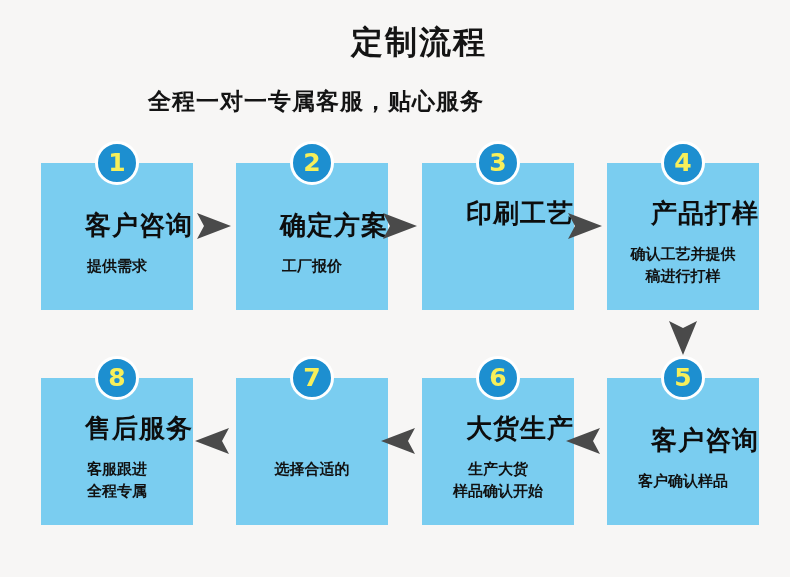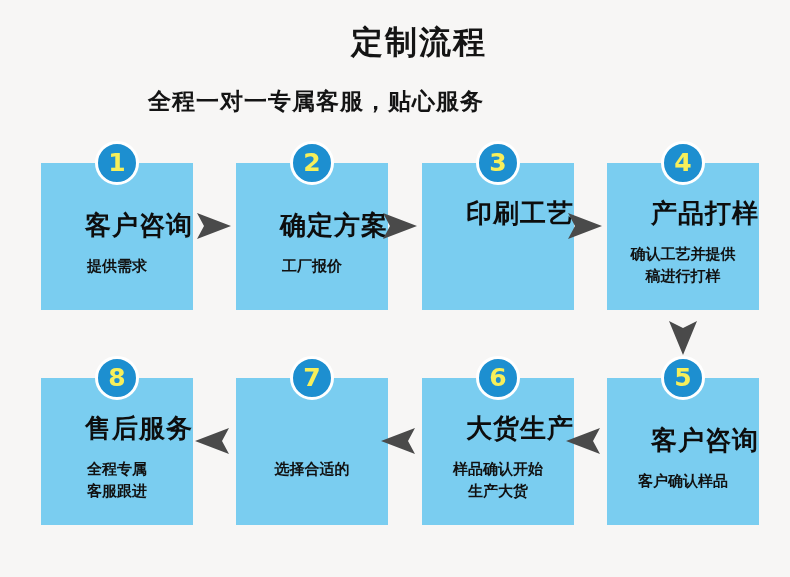"全程专属" div { order: before "客服跟进" -> after "客服跟进" }
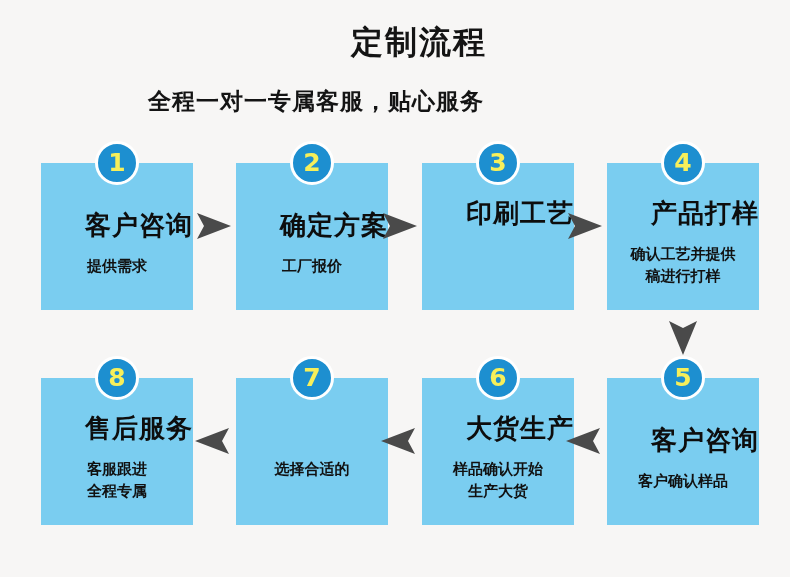"样品确认开始" div { order: before "生产大货" -> after "生产大货" }
